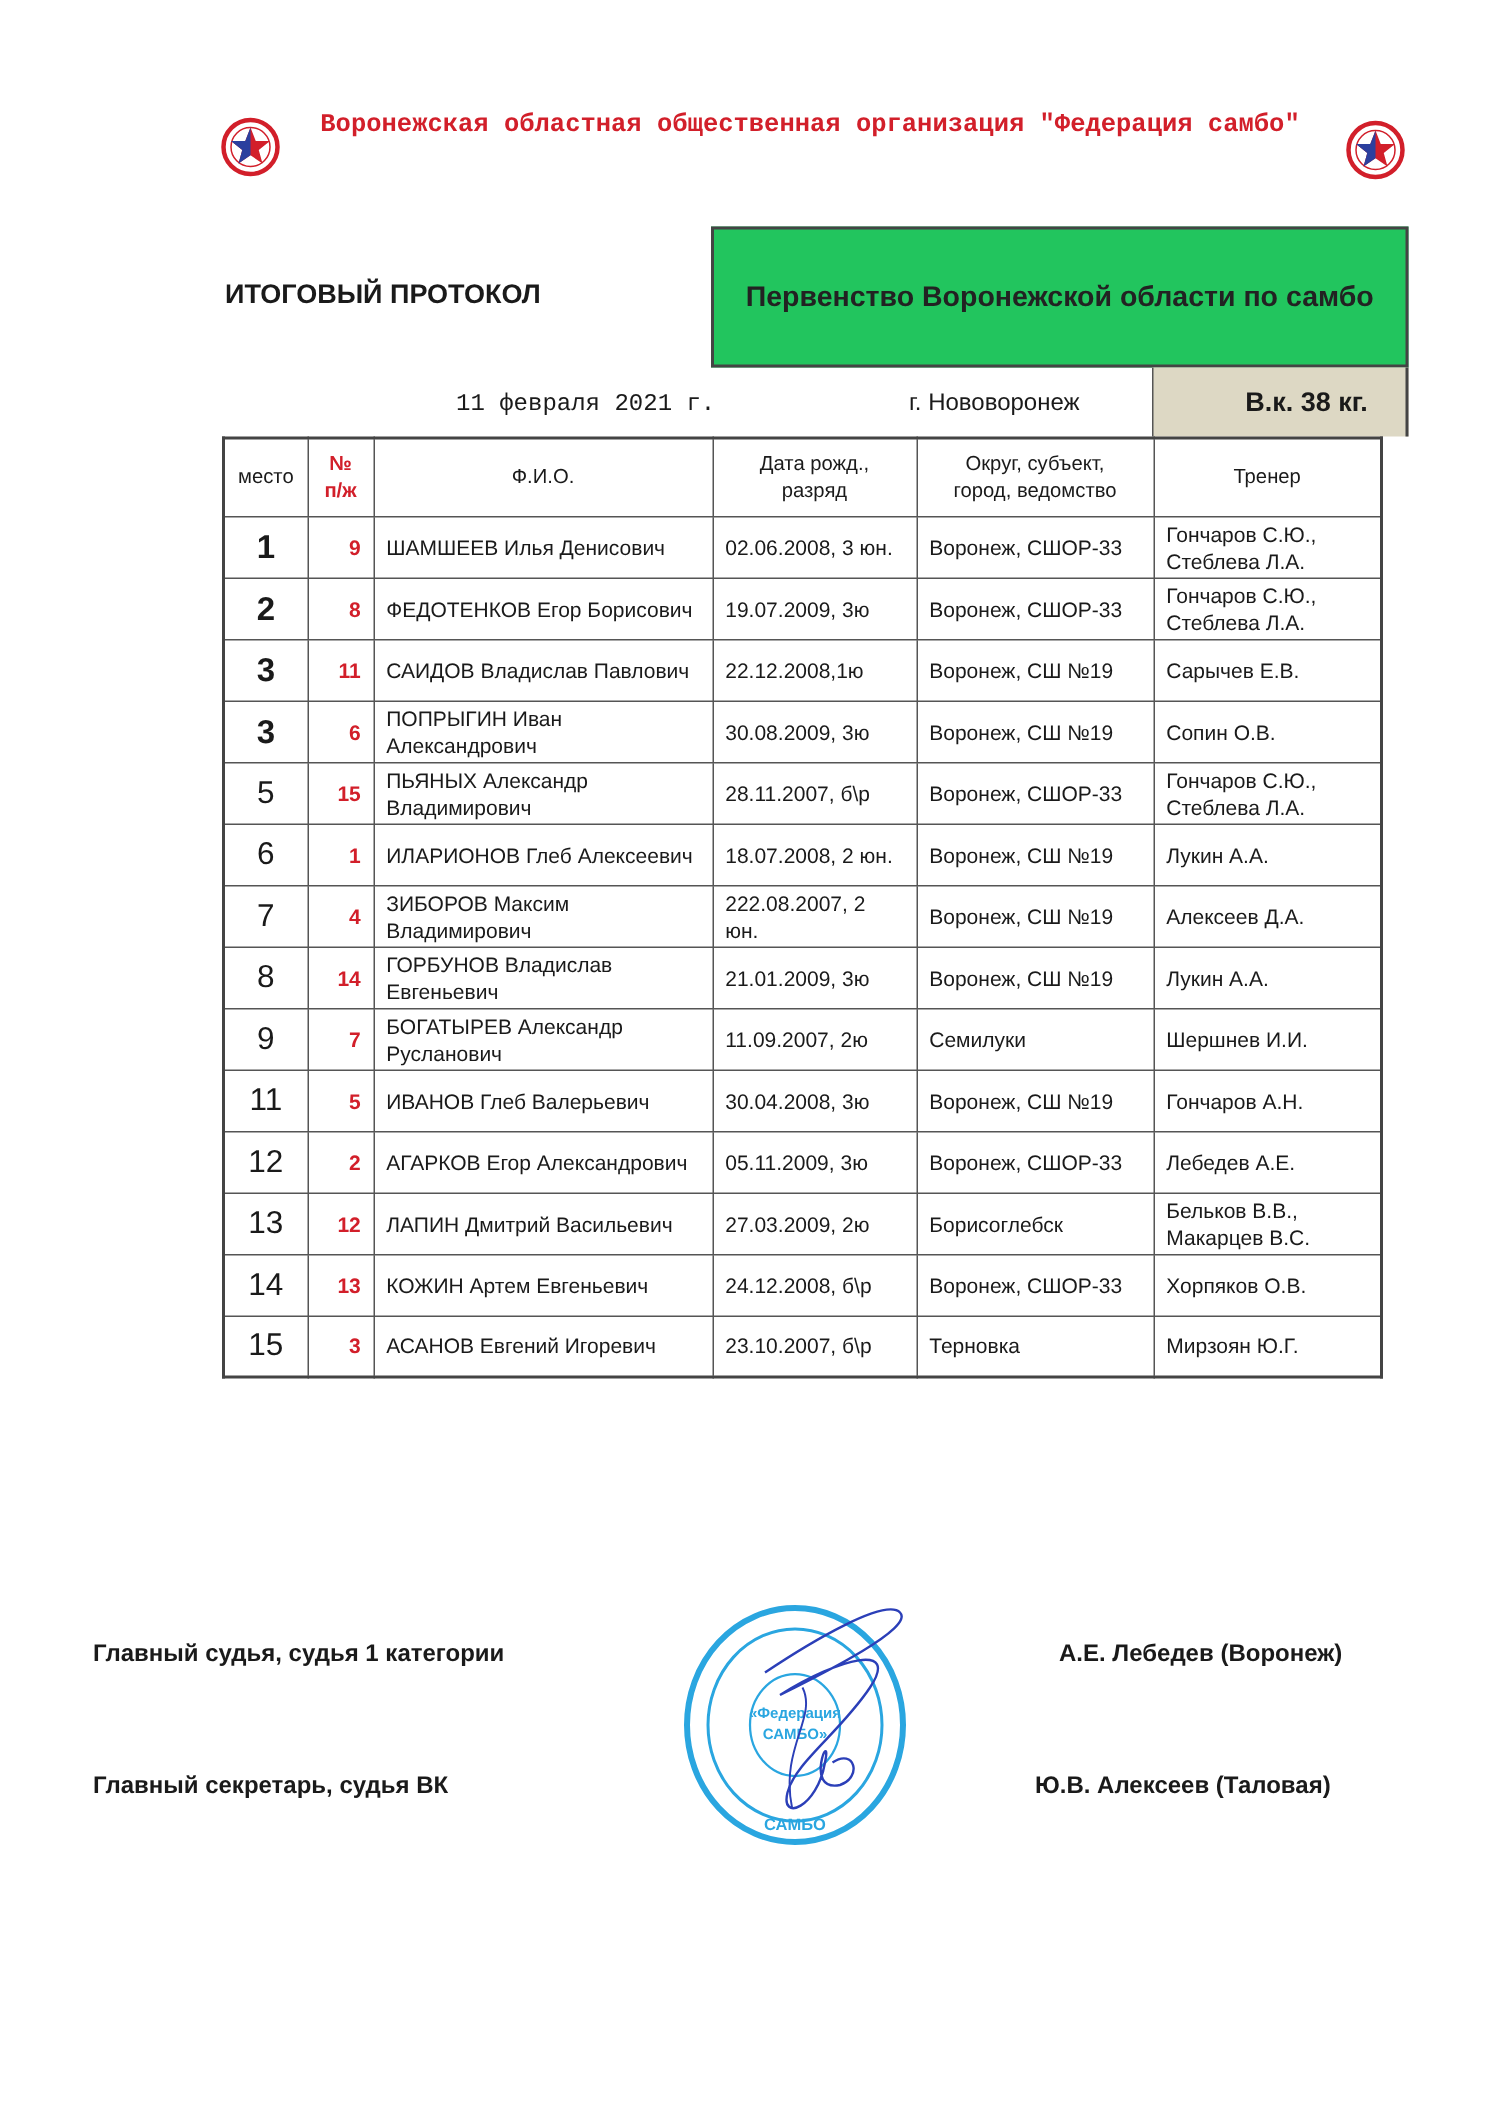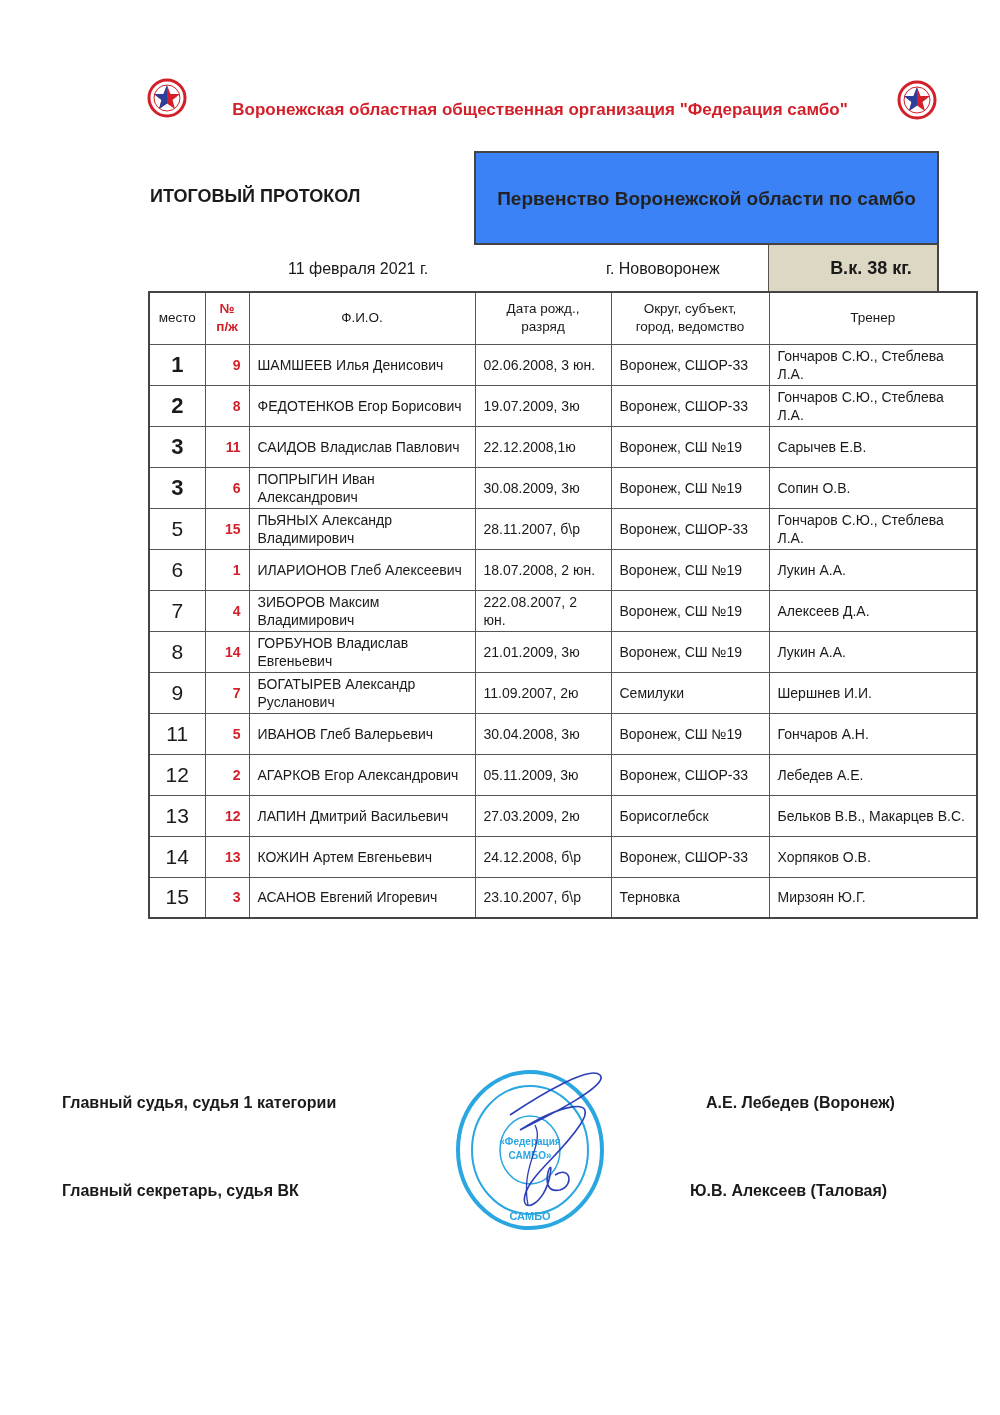"Воронежская областная общественная" .org-title { font-family: Liberation Sans, sans-serif -> Liberation Mono, monospace; top: 100px -> 74px }
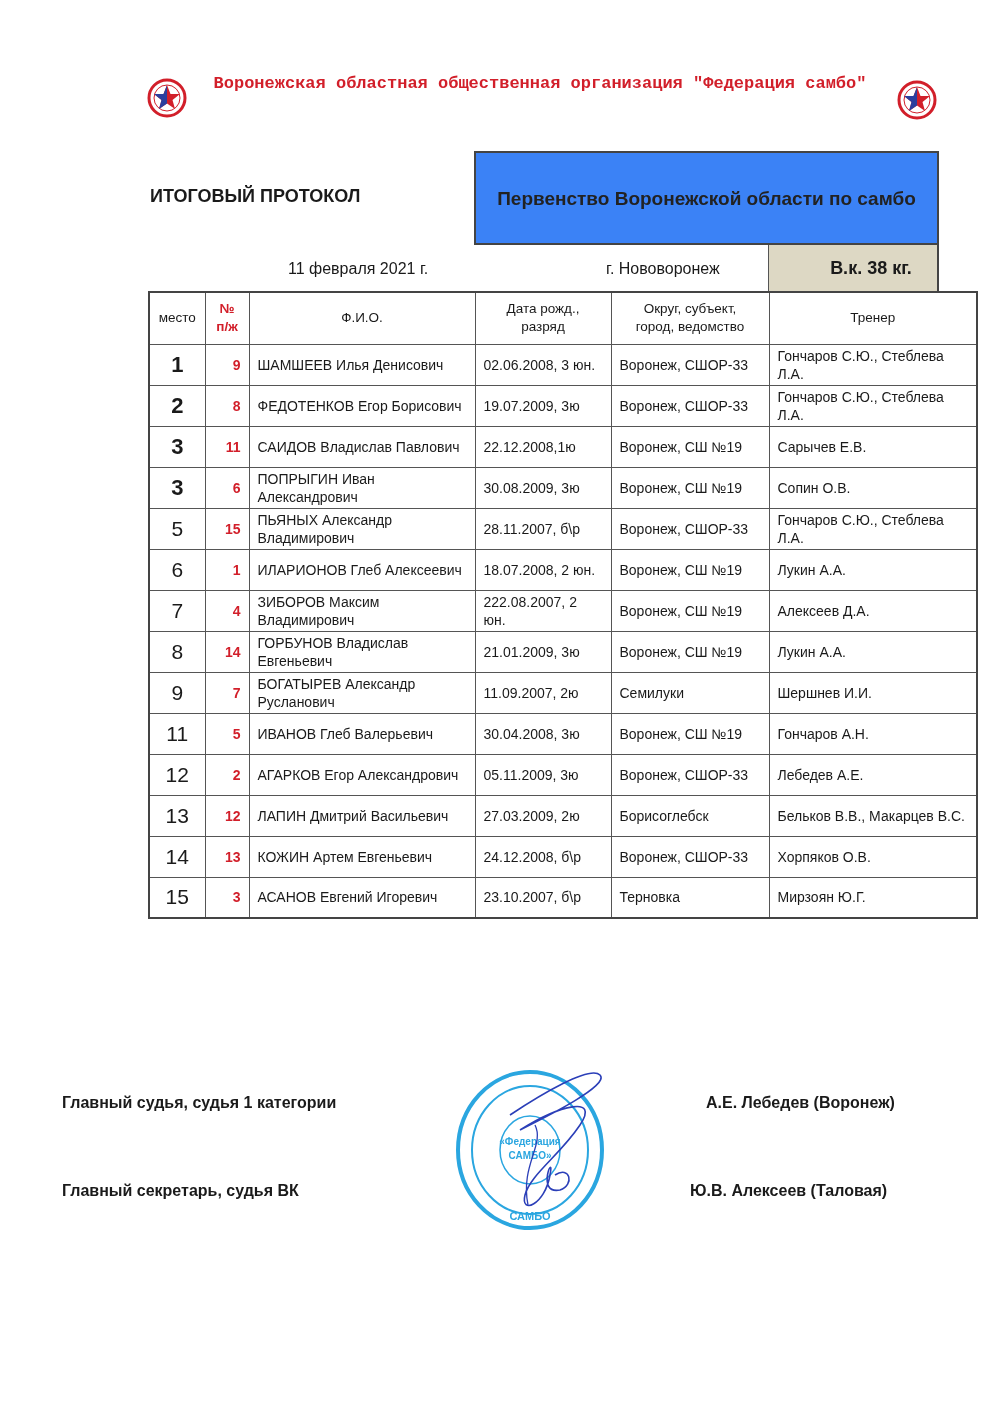"Первенство Воронежской области по самбо" .event-box { background: #3b82f6 -> #22c55e }
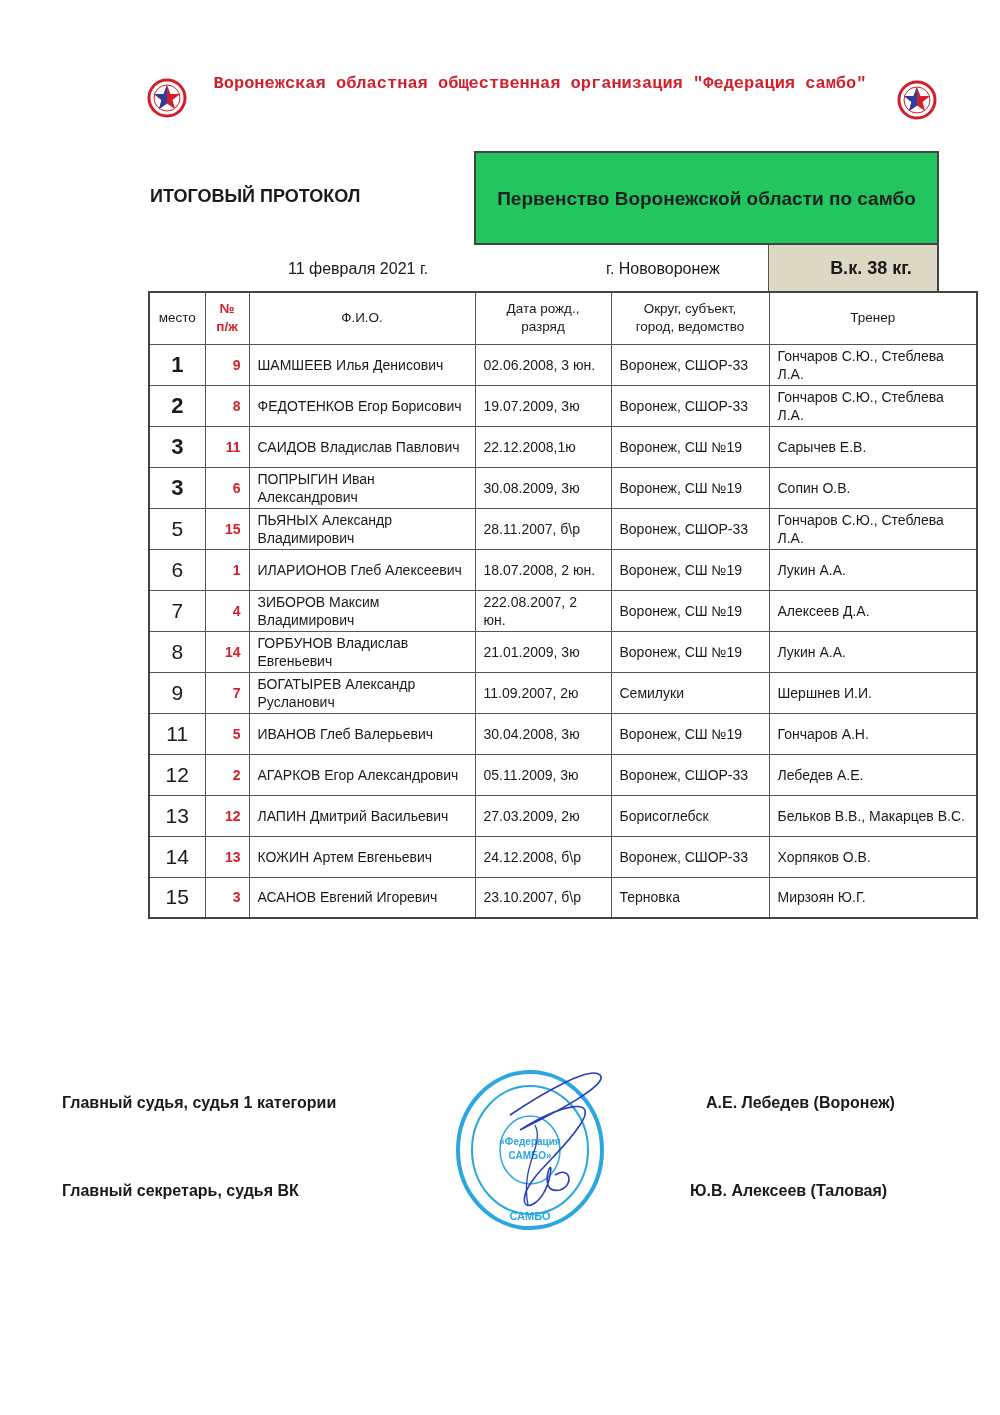"11 февраля 2021 г." .date-text { font-family: none -> Liberation Mono, monospace; left: 288px -> 304px }
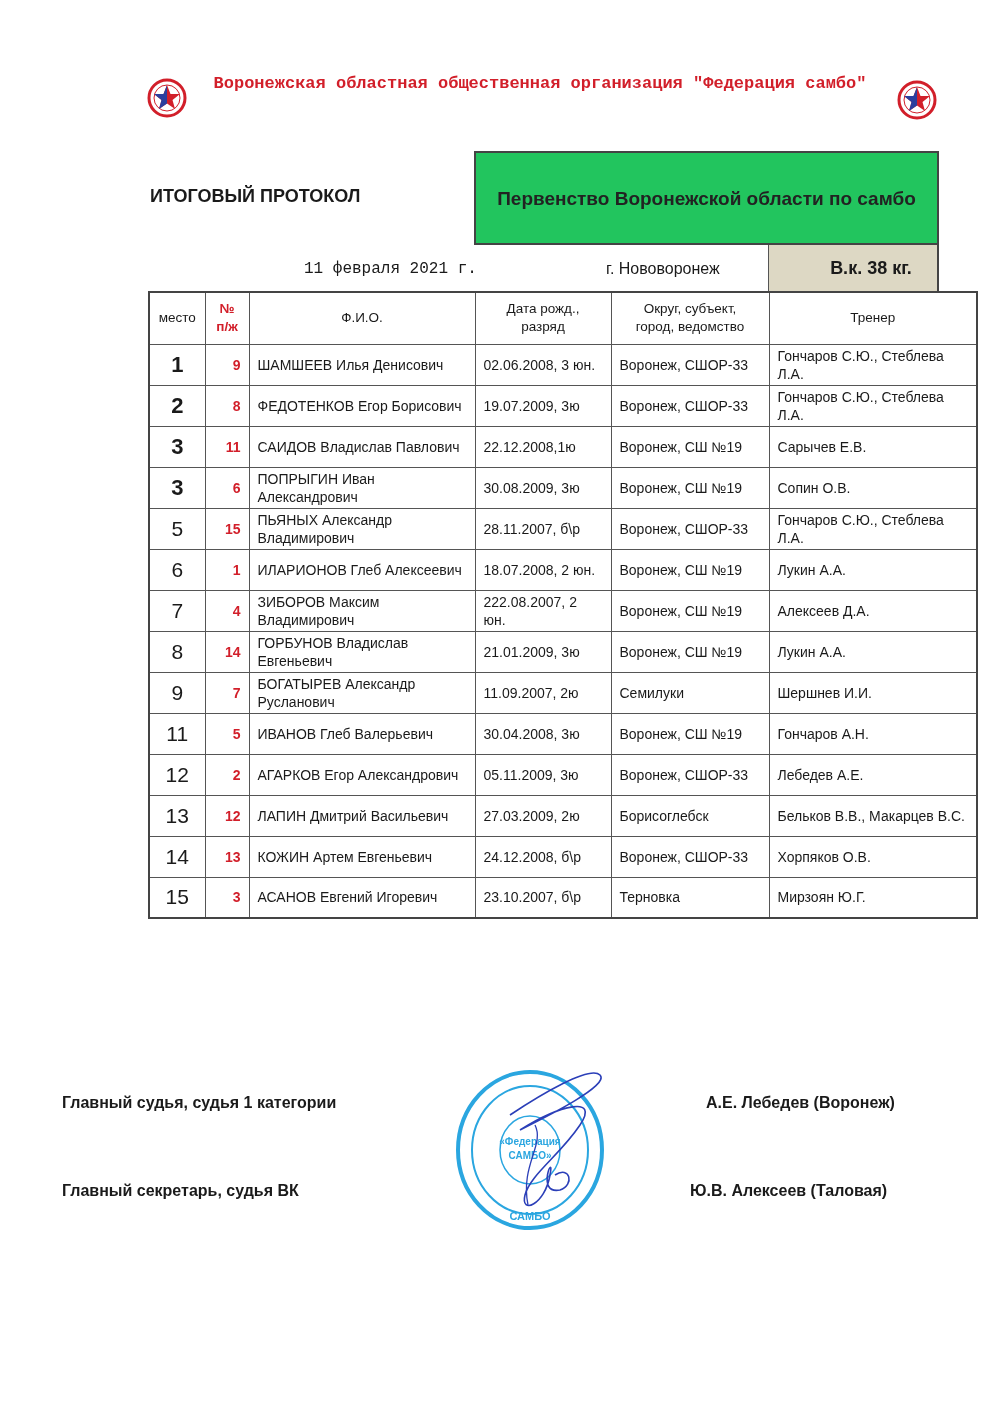"Тренер" .c-coach { width: 208px -> 152px }
